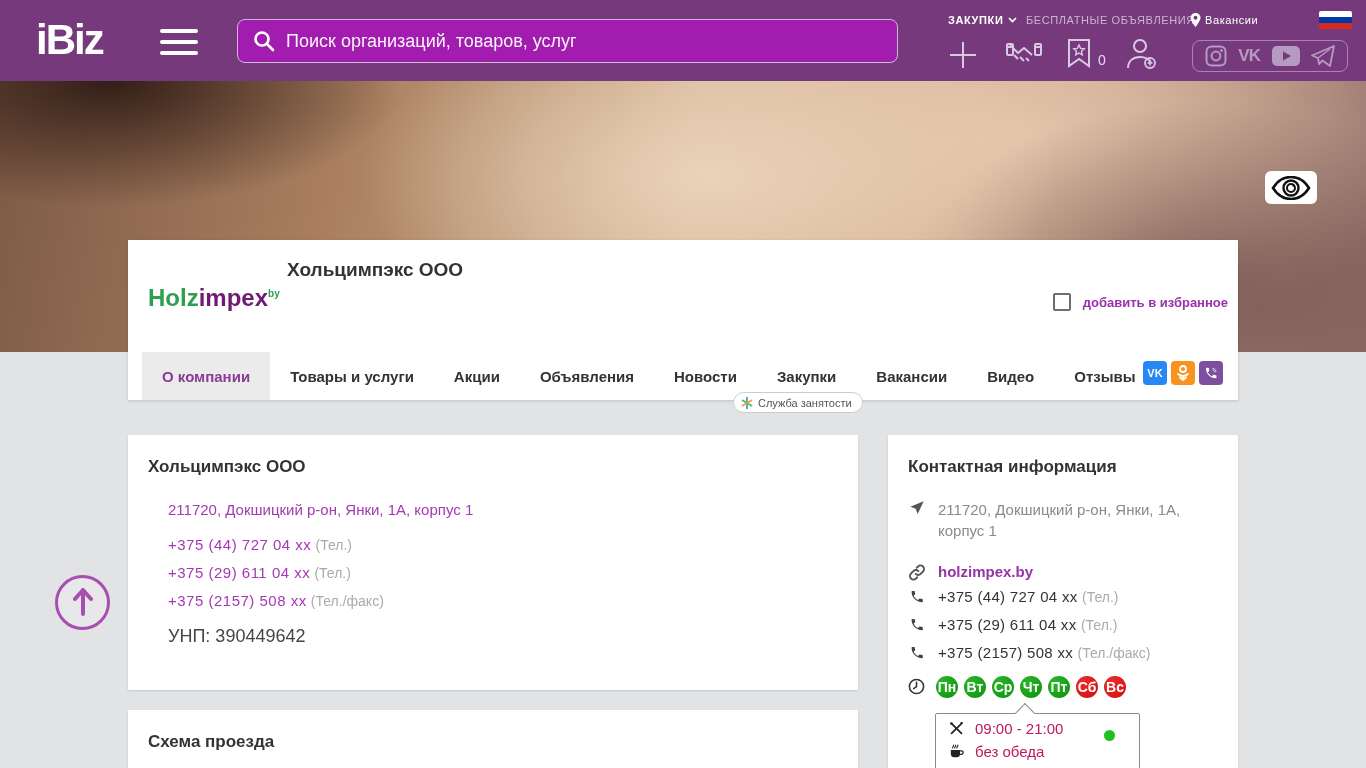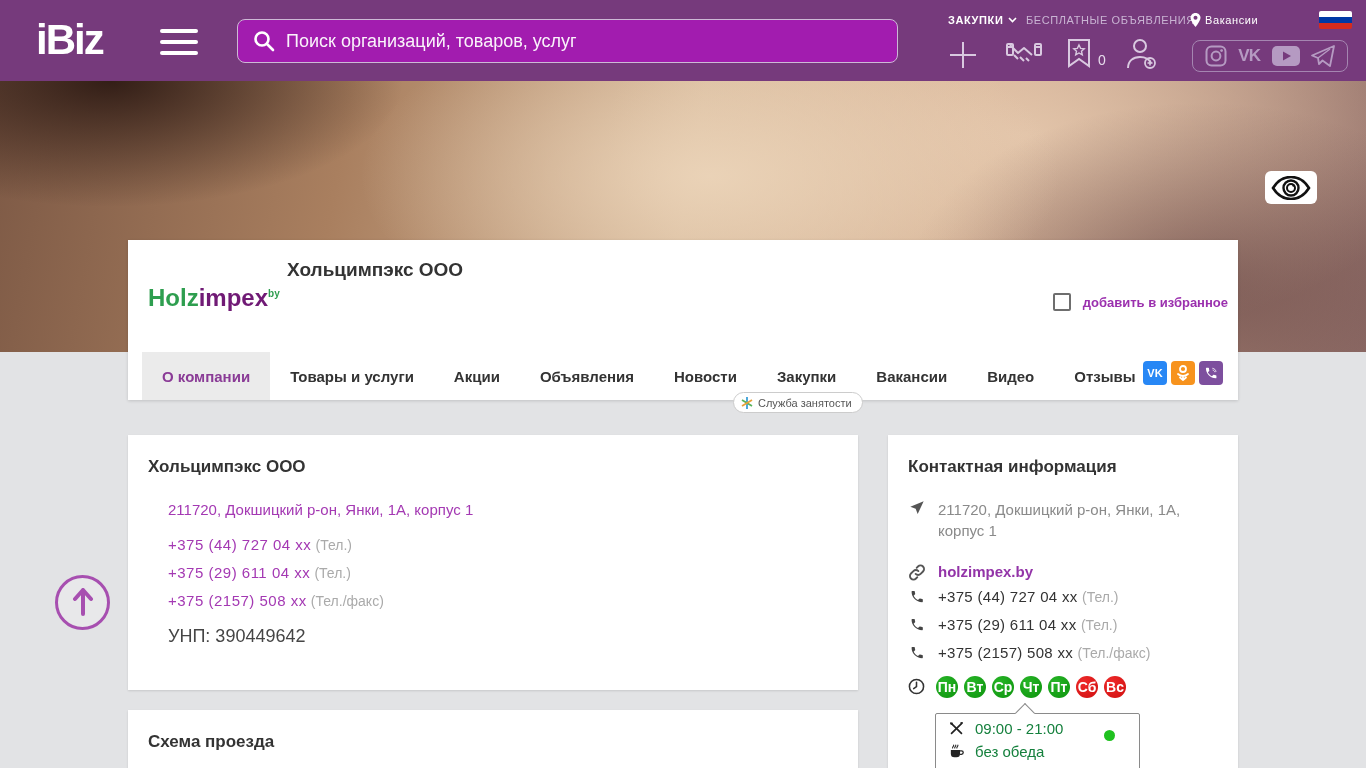"09:00 - 21:00" .sched .row { color: #15803d -> #be185d }
